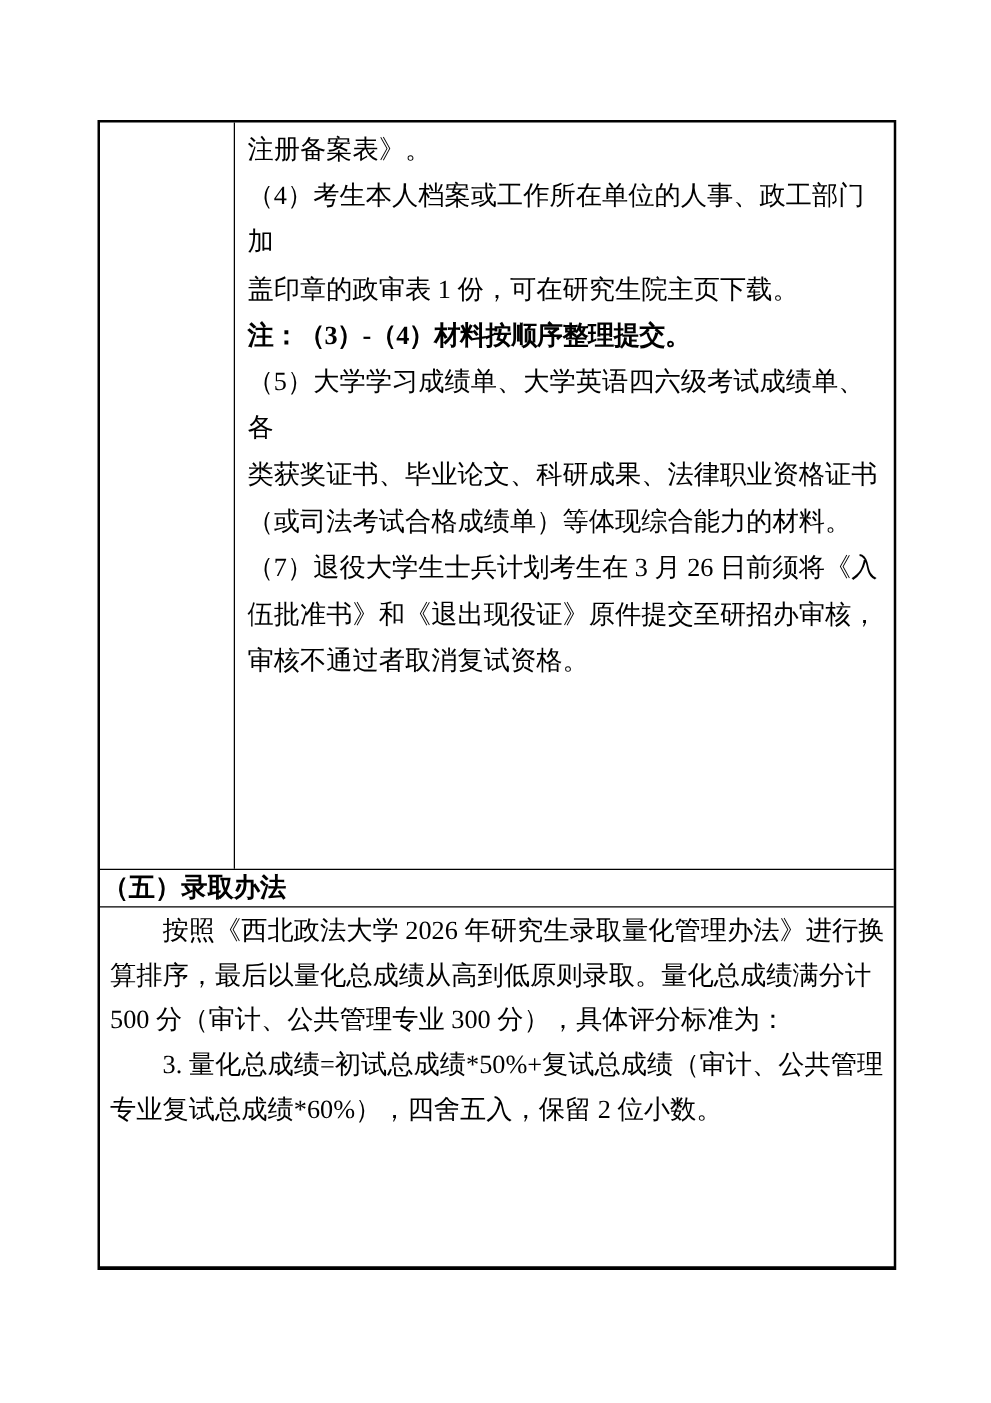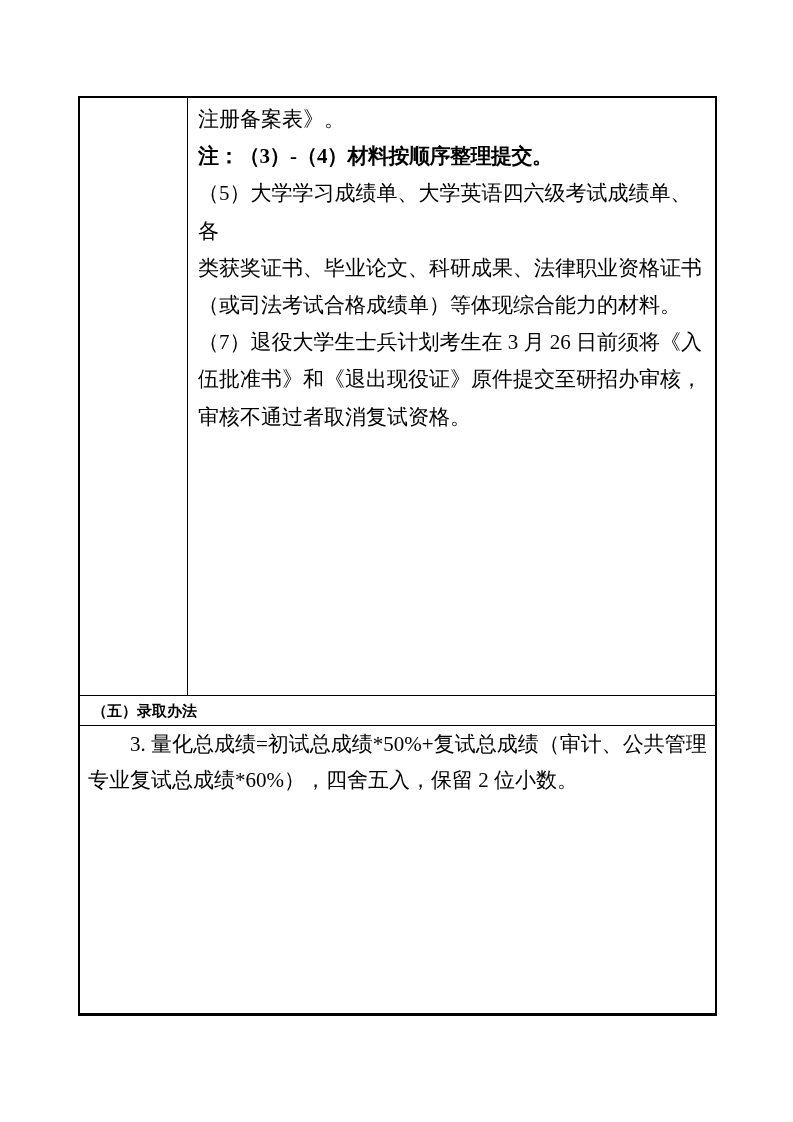"（4）考生本人档案或工作所在单位的人事、政工部门加" p.blk { html: none -> <p>（4）考生本人档案或工作所在单位的人事、政工部门加 盖印章的政审表 1 份，可在研究生院主页下载。</p> }
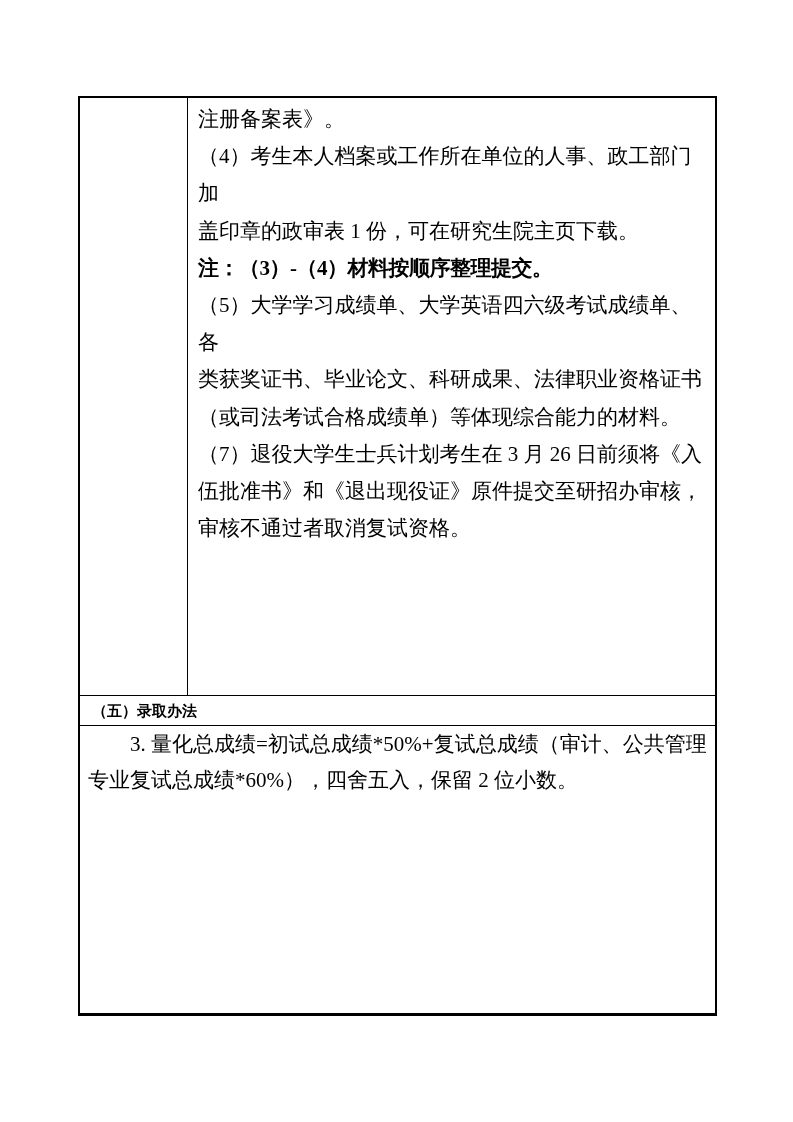"（五）录取办法" .row-header { font-size: 15px -> 21px; padding-left: 12px -> 2px }
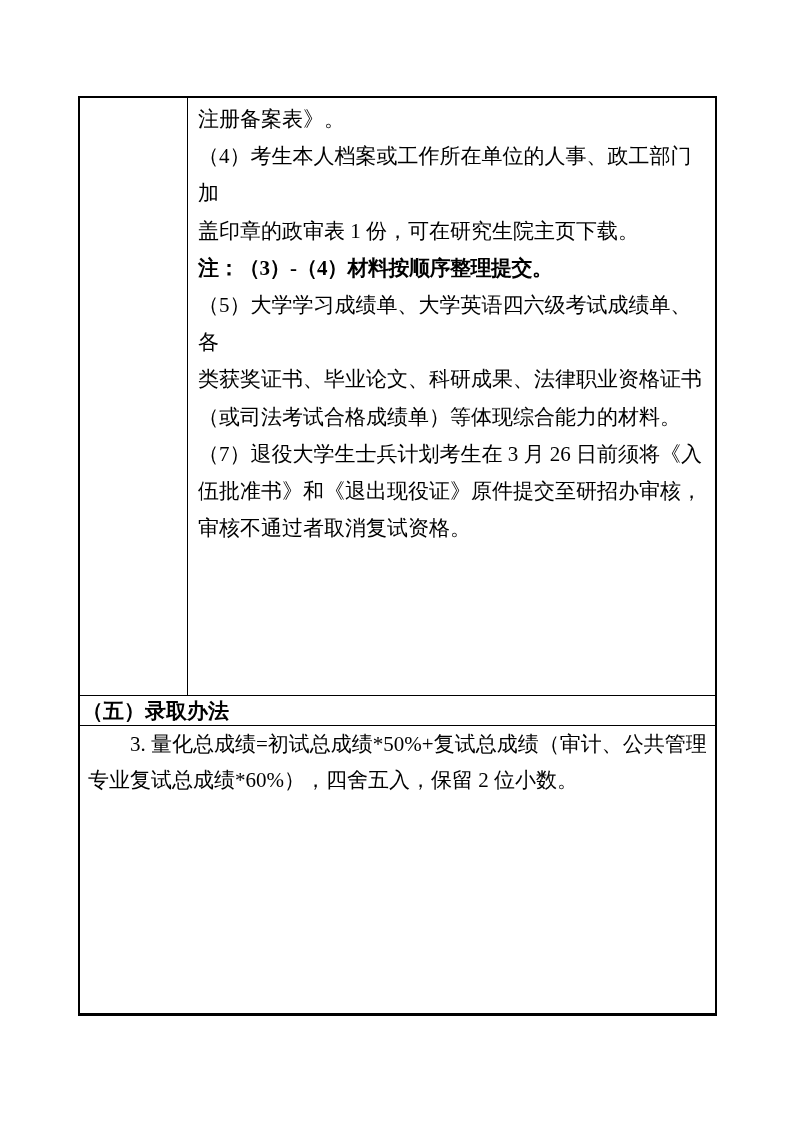"按照《西北政法大学 2026 年研究生录取量化管理办法》进行换" p.blk { html: none -> <p>按照《西北政法大学 2026 年研究生录取量化管理办法》进行换 算排序，最后以量化总成绩从高到低原则录取。量化总成绩满分计 500 分（审计、公共管理专业 300 分），具体评分标准为：</p> }
